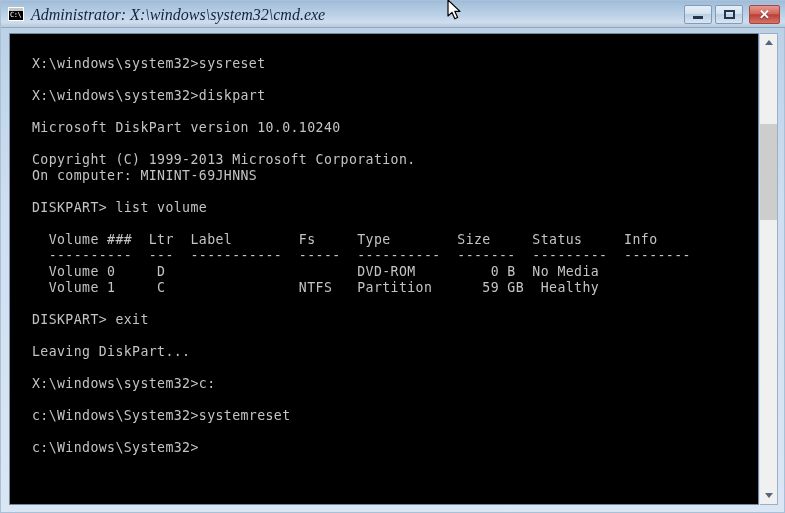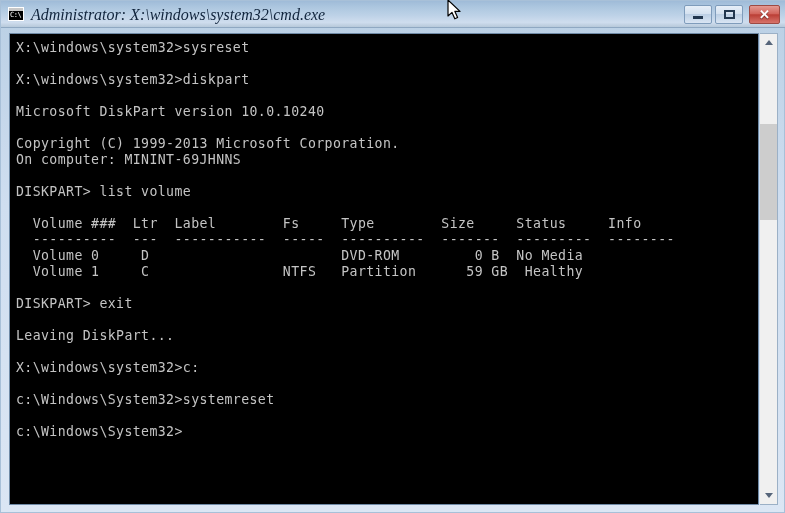"X:\windows\system32>sysreset" #console-text { margin: 0 -> 16px }
